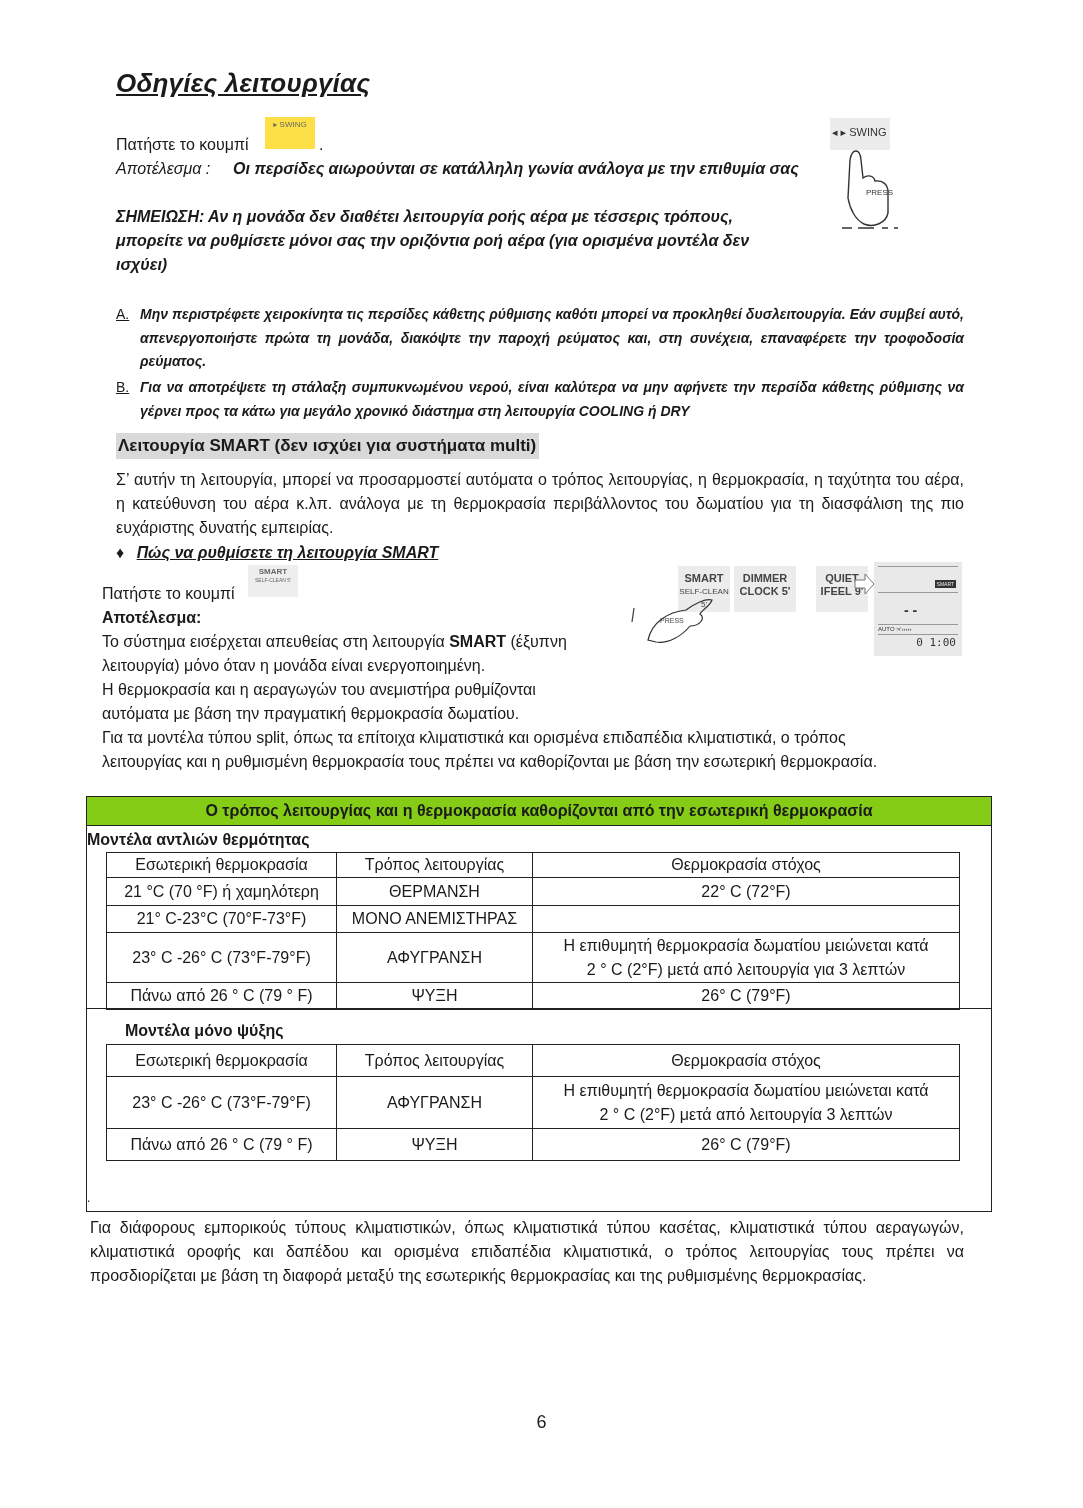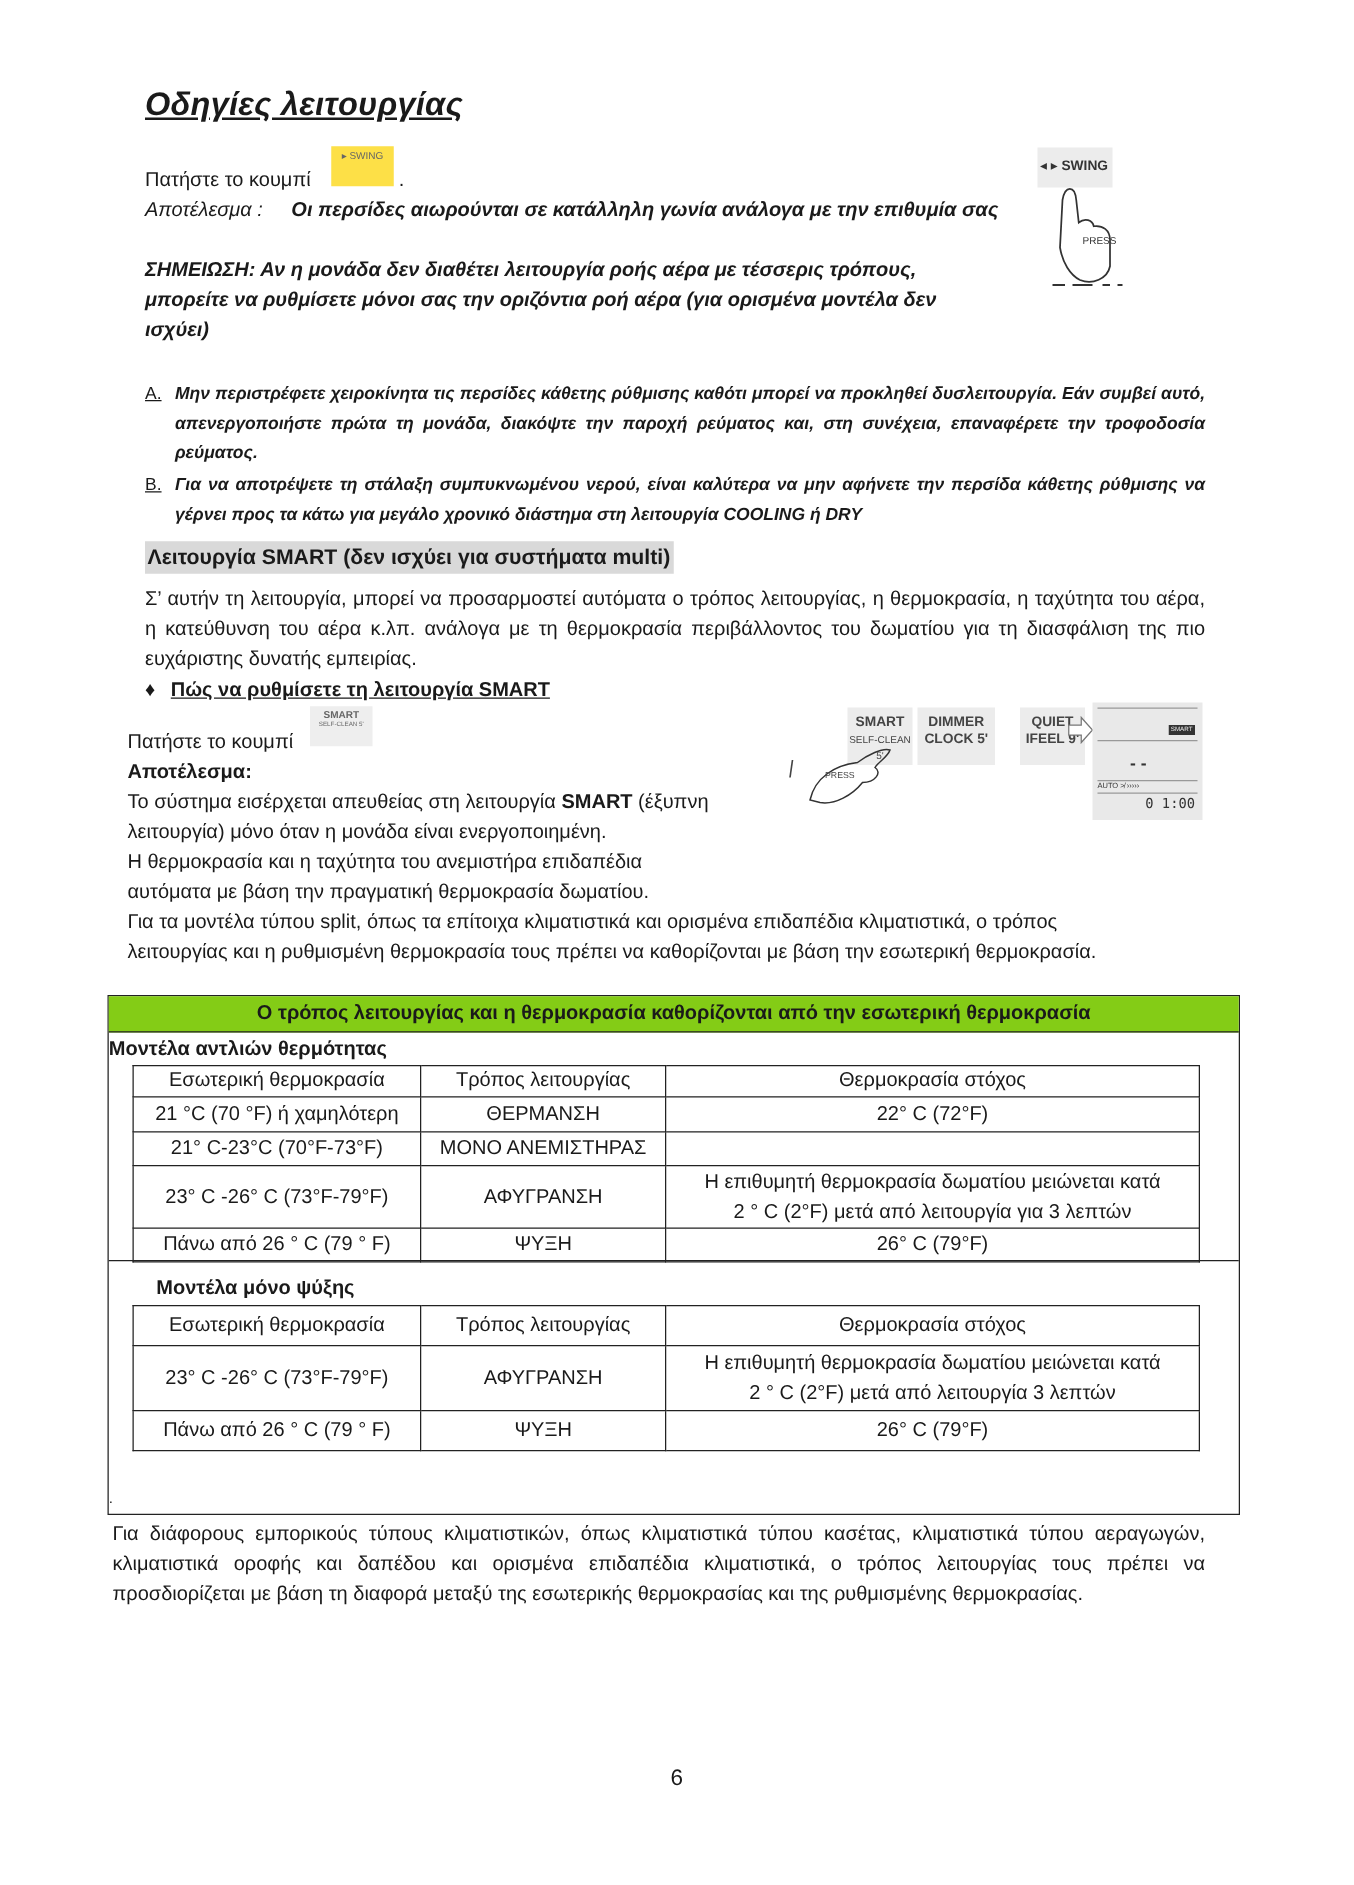"◂ ▸ SWING" div { font-weight: bold -> normal }
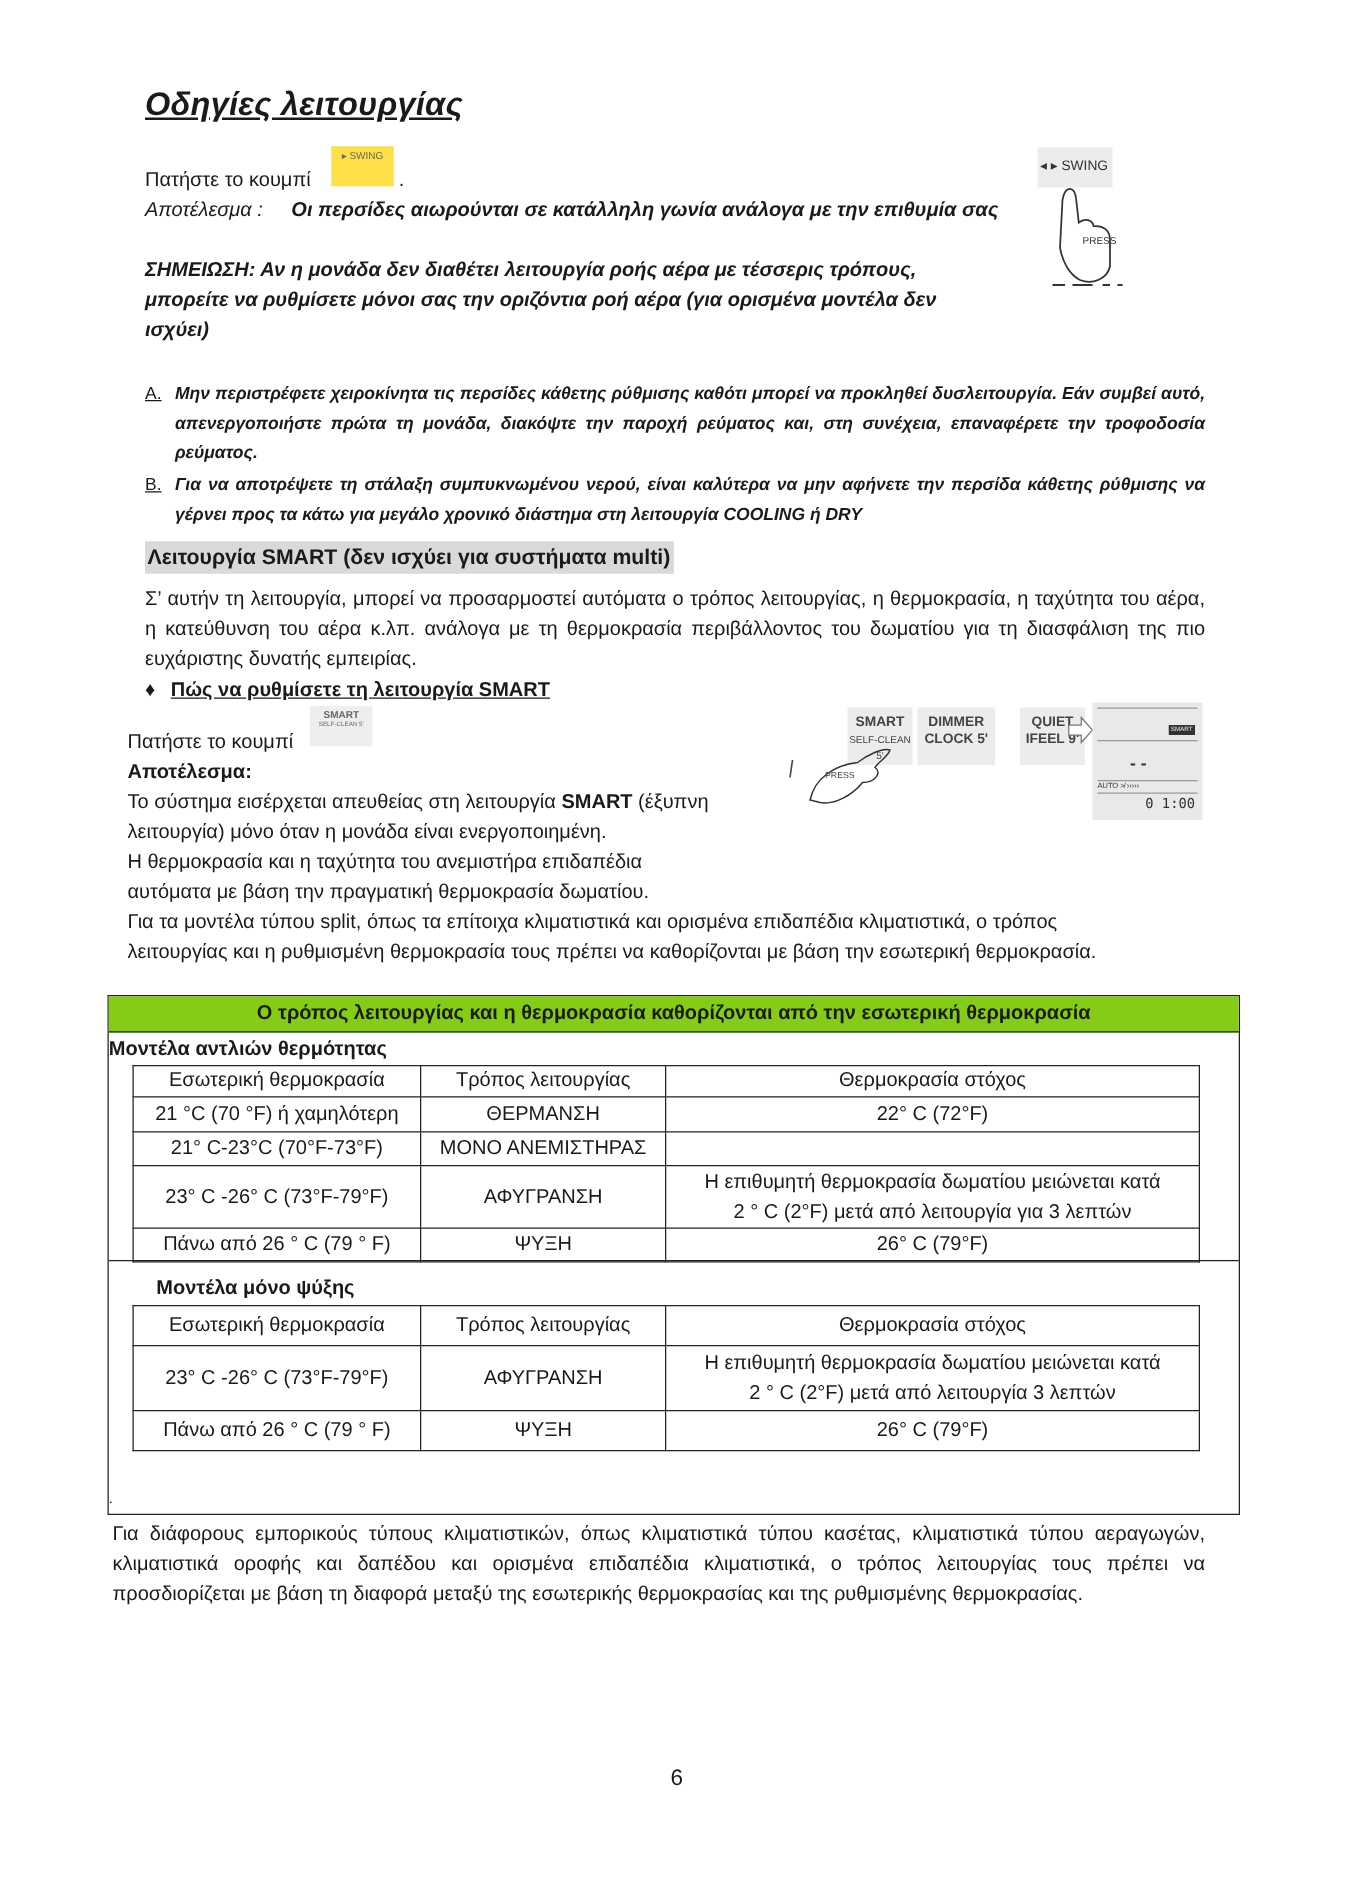"Πώς να ρυθμίσετε τη λειτουργία" .bullet-line .u { font-style: none -> italic }
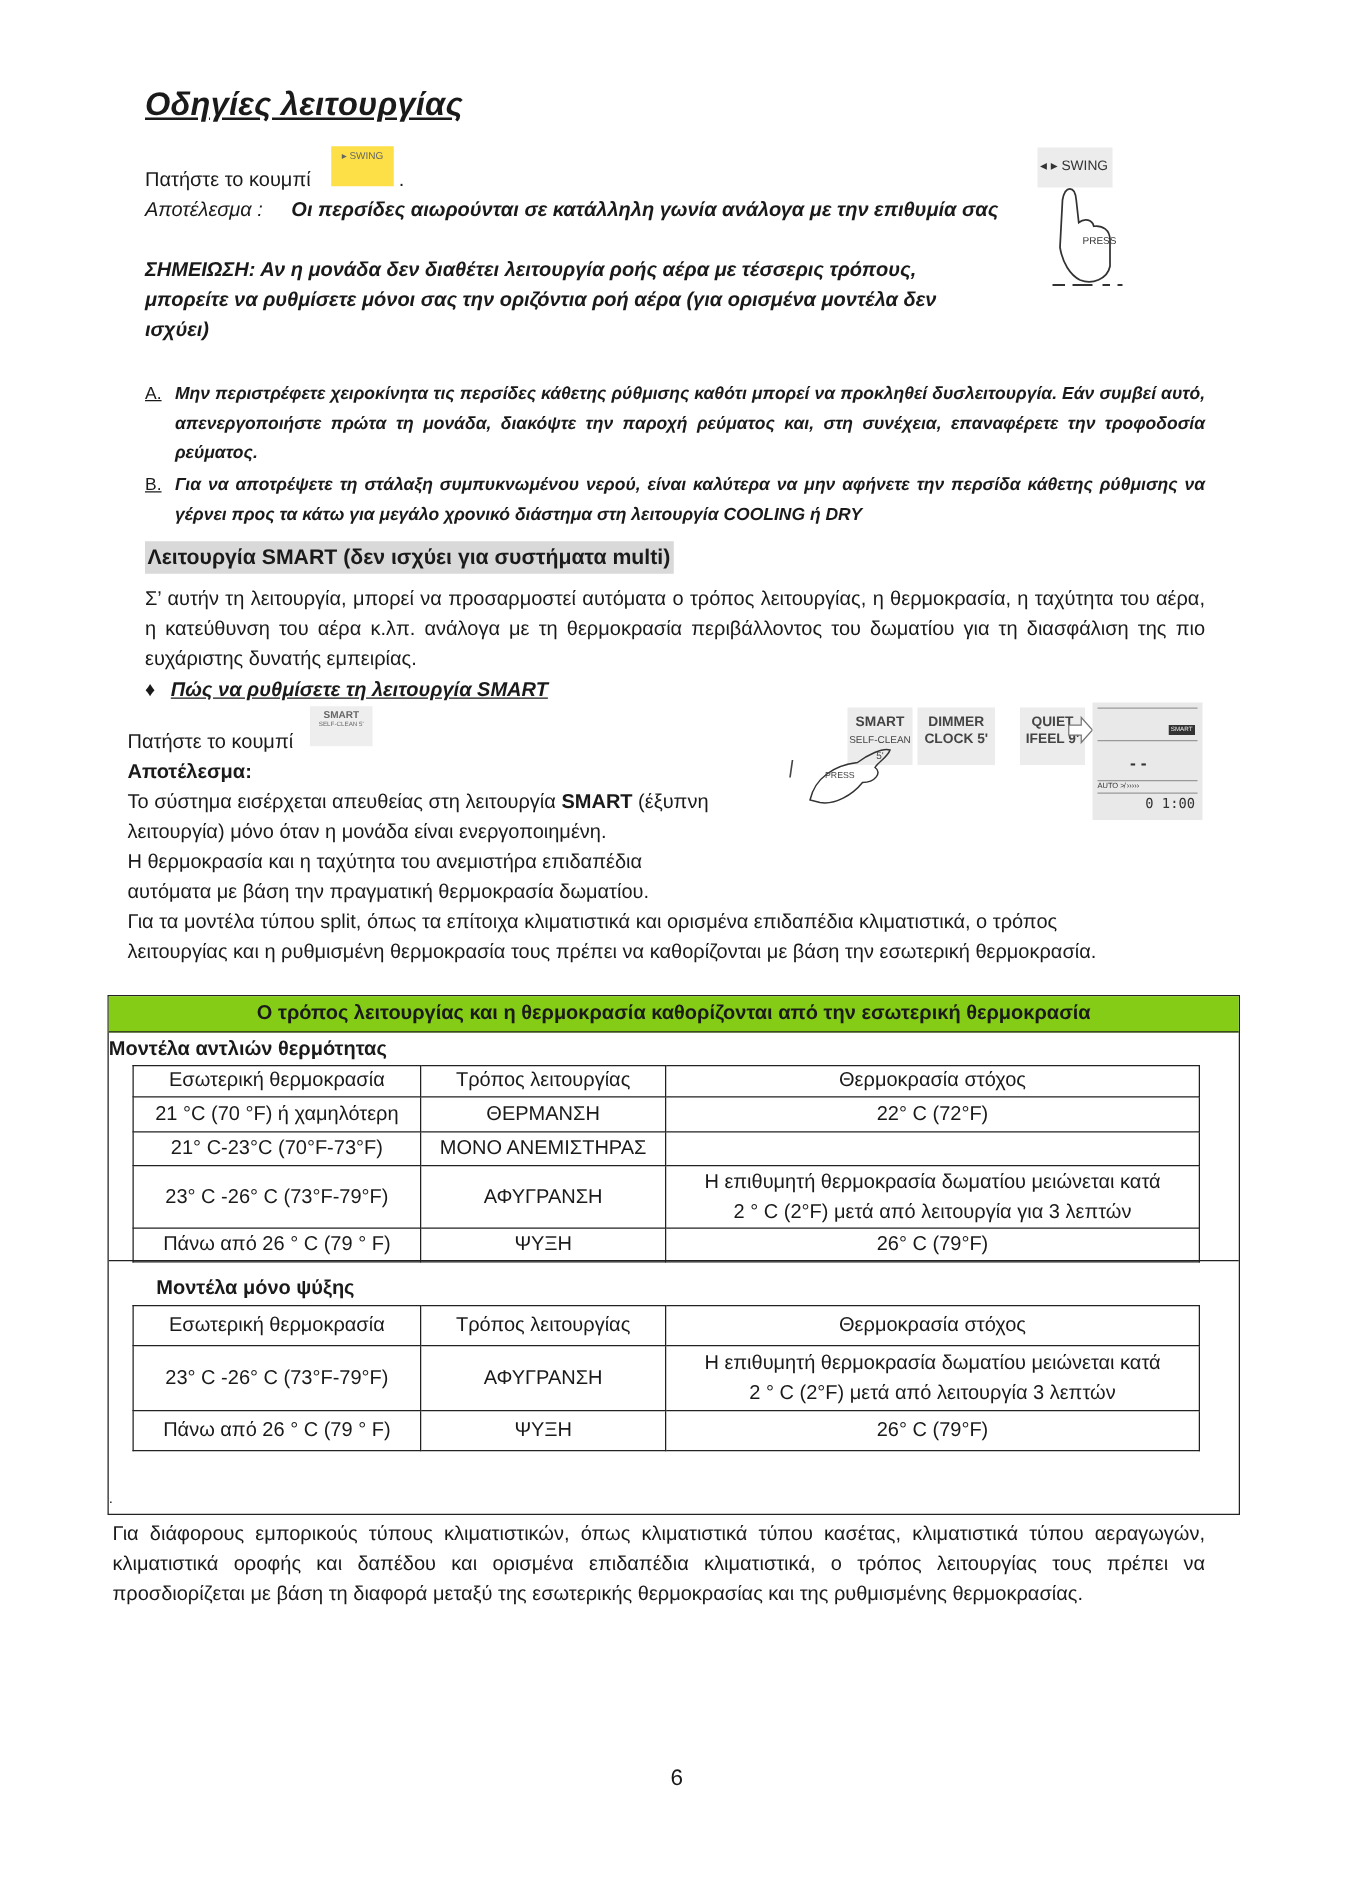"Η θερμοκρασία και η ταχύτητα" div.abs { text: ταχύτητα του ανεμιστήρα επιδαπέδια -> αεραγωγών του ανεμιστήρα ρυθμίζονται }
